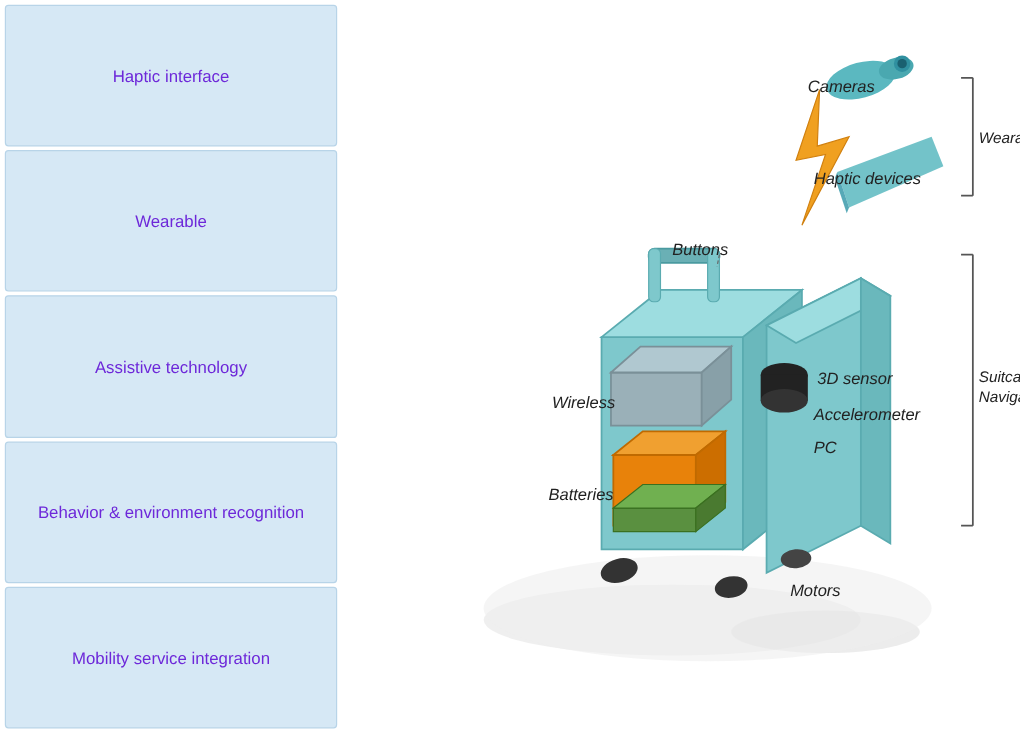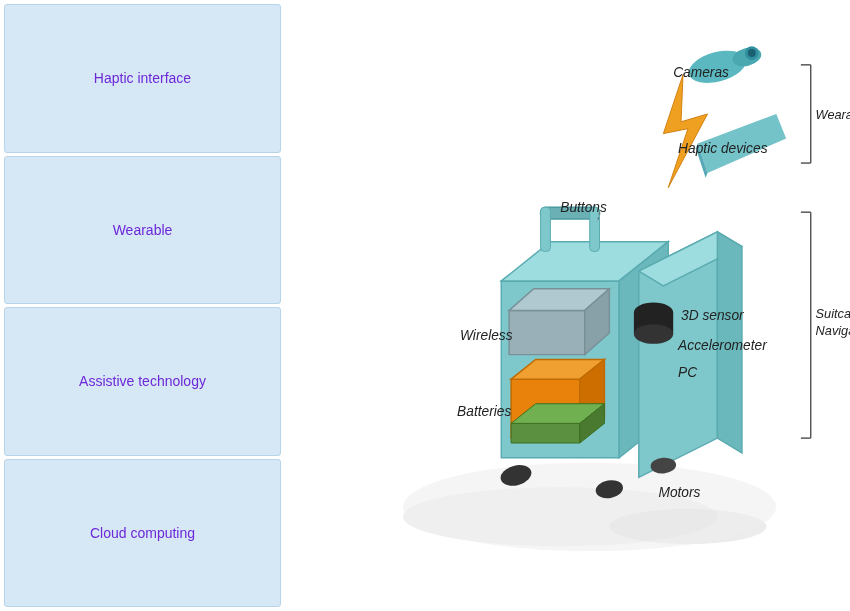"Cloud computing" div.category-item { html: <div>Cloud computing</div> -> none }
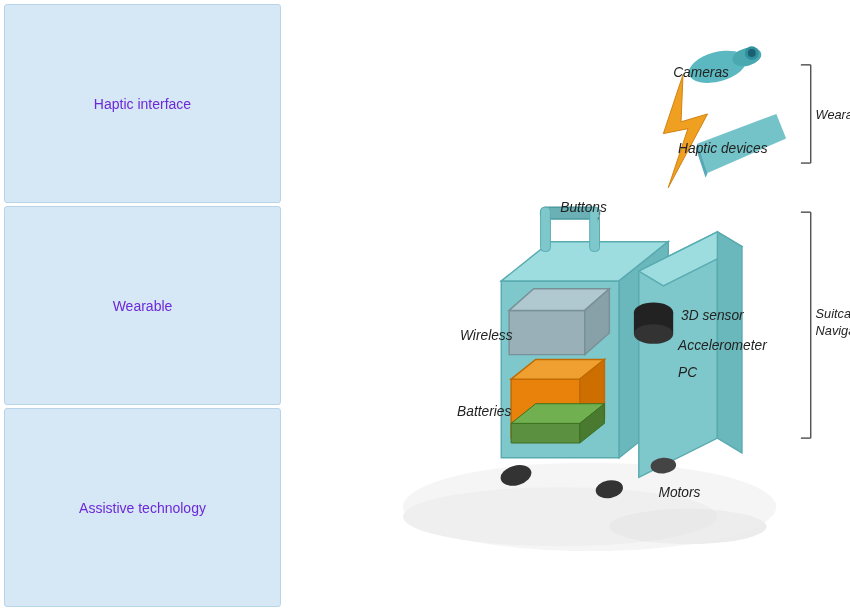"Behavior & environment recognition" div.category-item { html: none -> <div>Behavior &amp; environment recognition</div> }
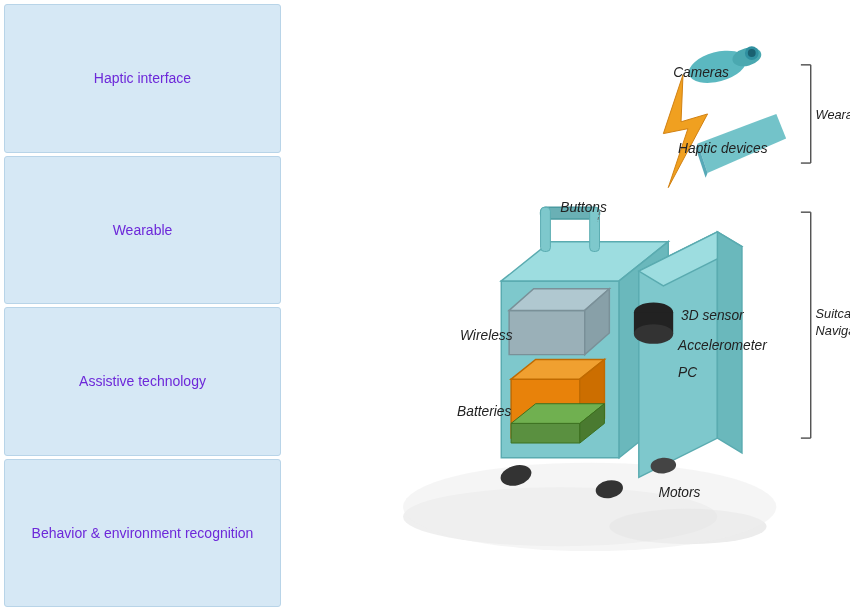"Mobility service integration" div.category-item { html: none -> <div>Mobility service integration</div> }
